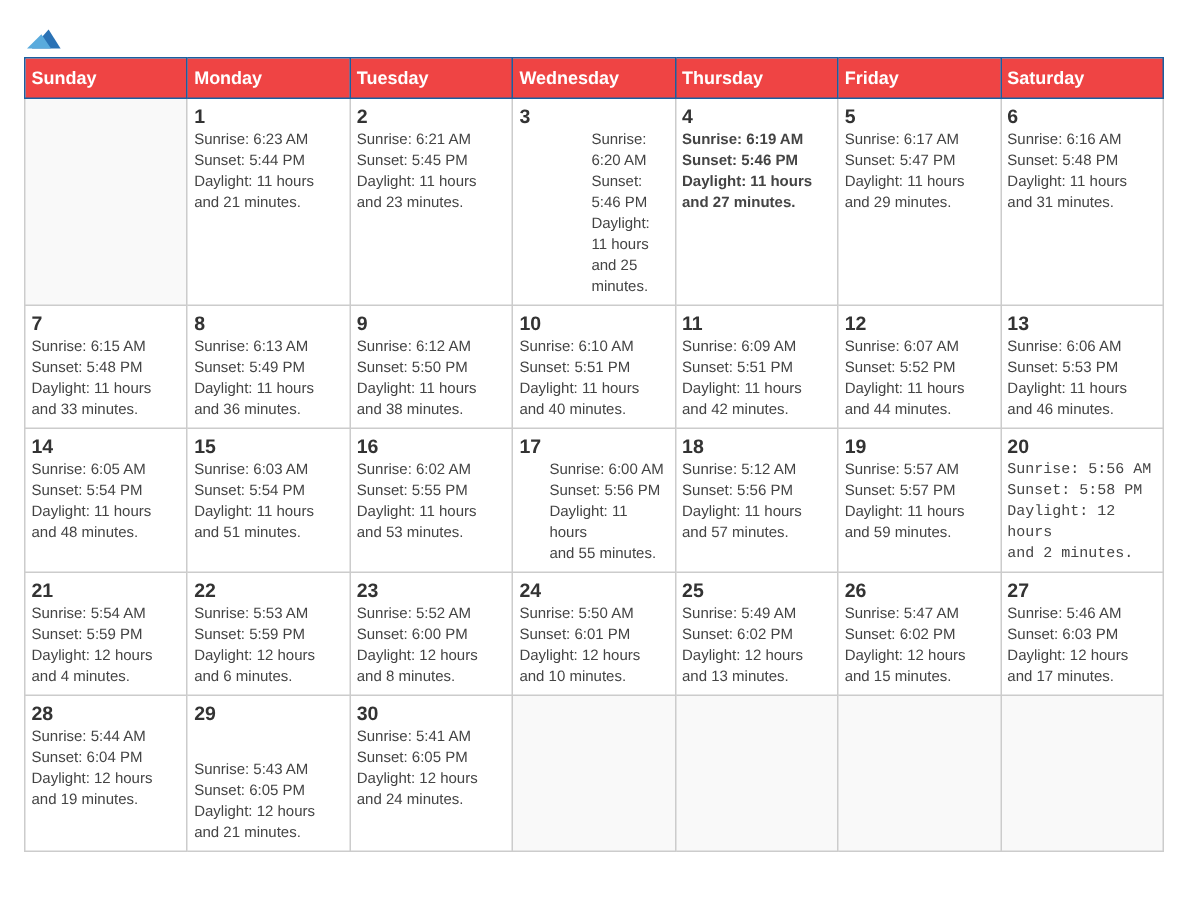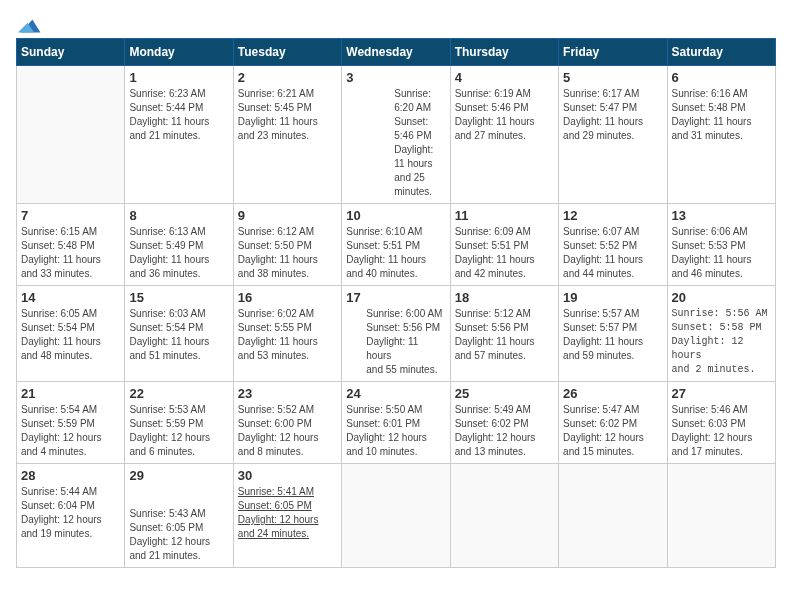"Sunday" .calendar-table thead th { background-color: #0c4a6e -> #ef4444 }
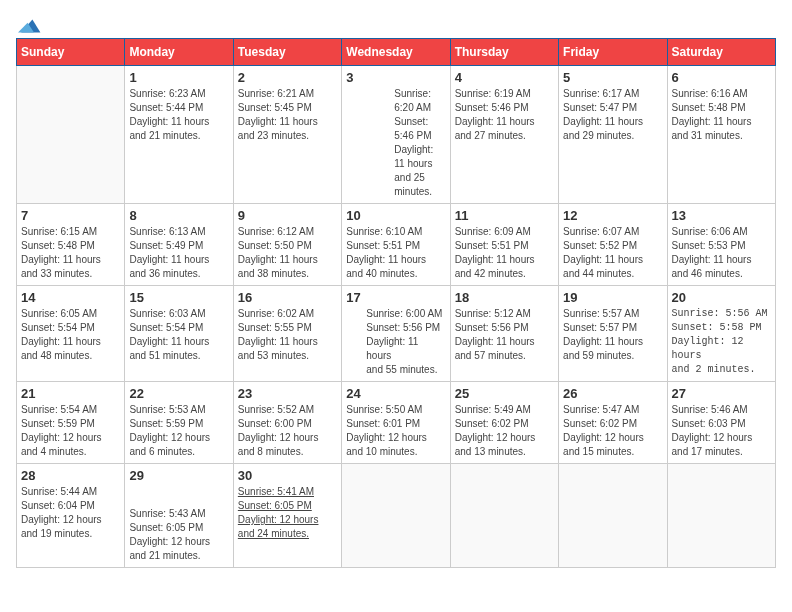"Sunrise: 6:19 AM" div.day-info { font-weight: none -> bold }
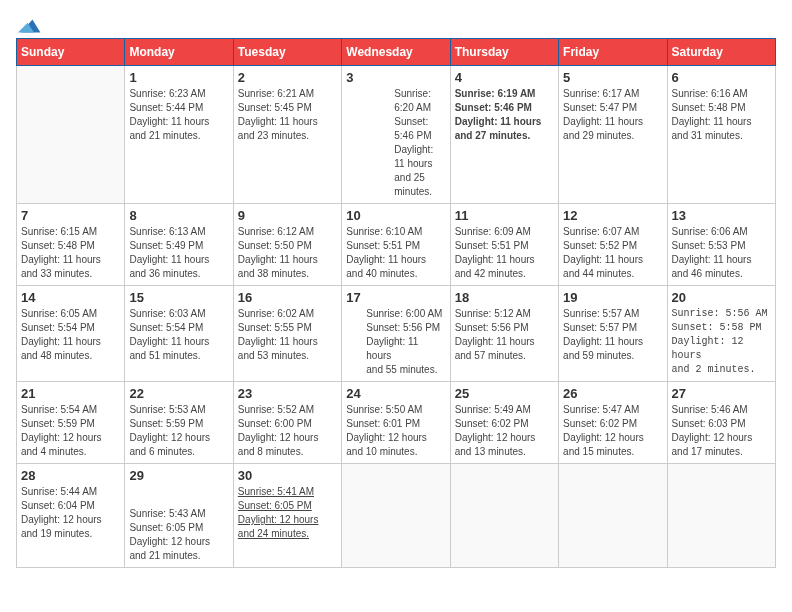"Sunrise: 5:41 AM" div.day-info { text-decoration: underline -> none }
